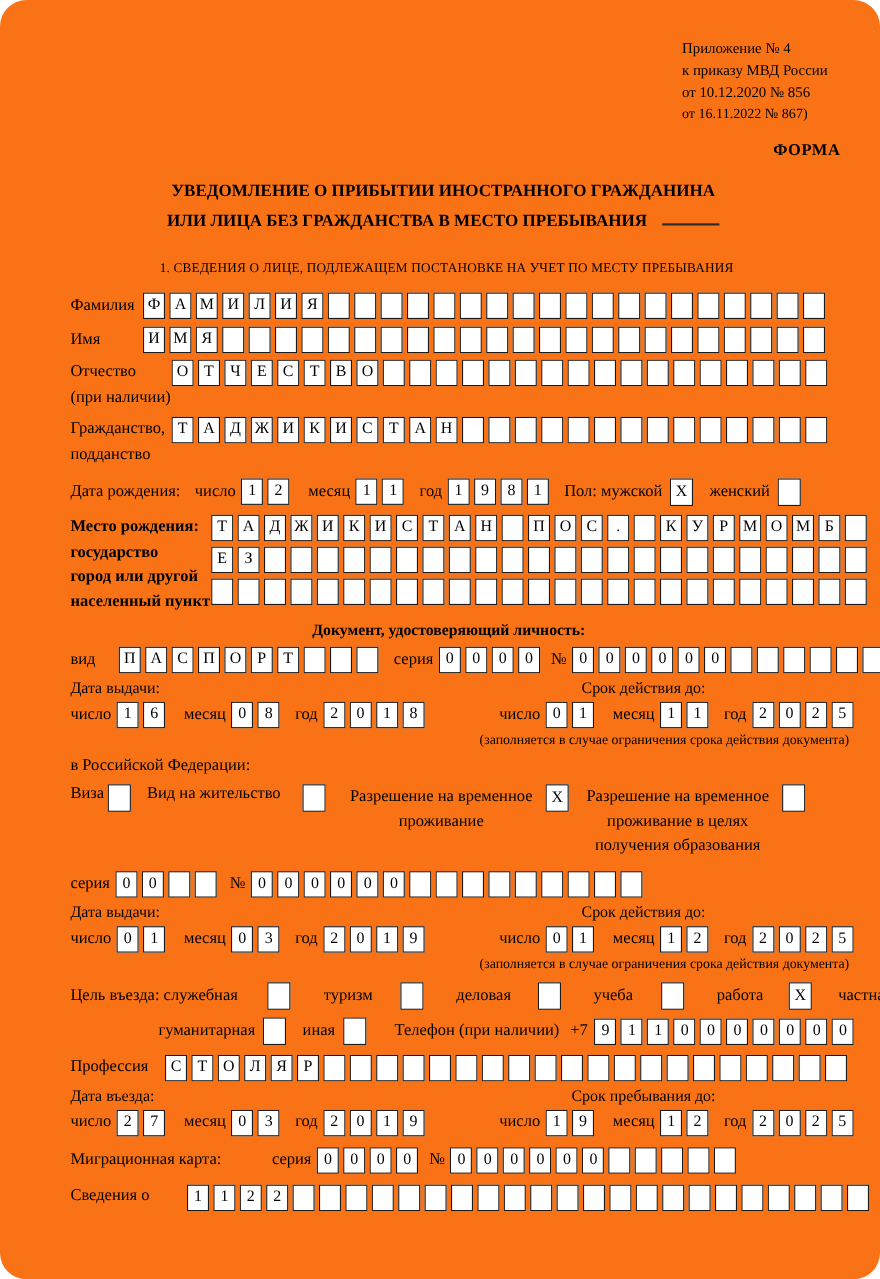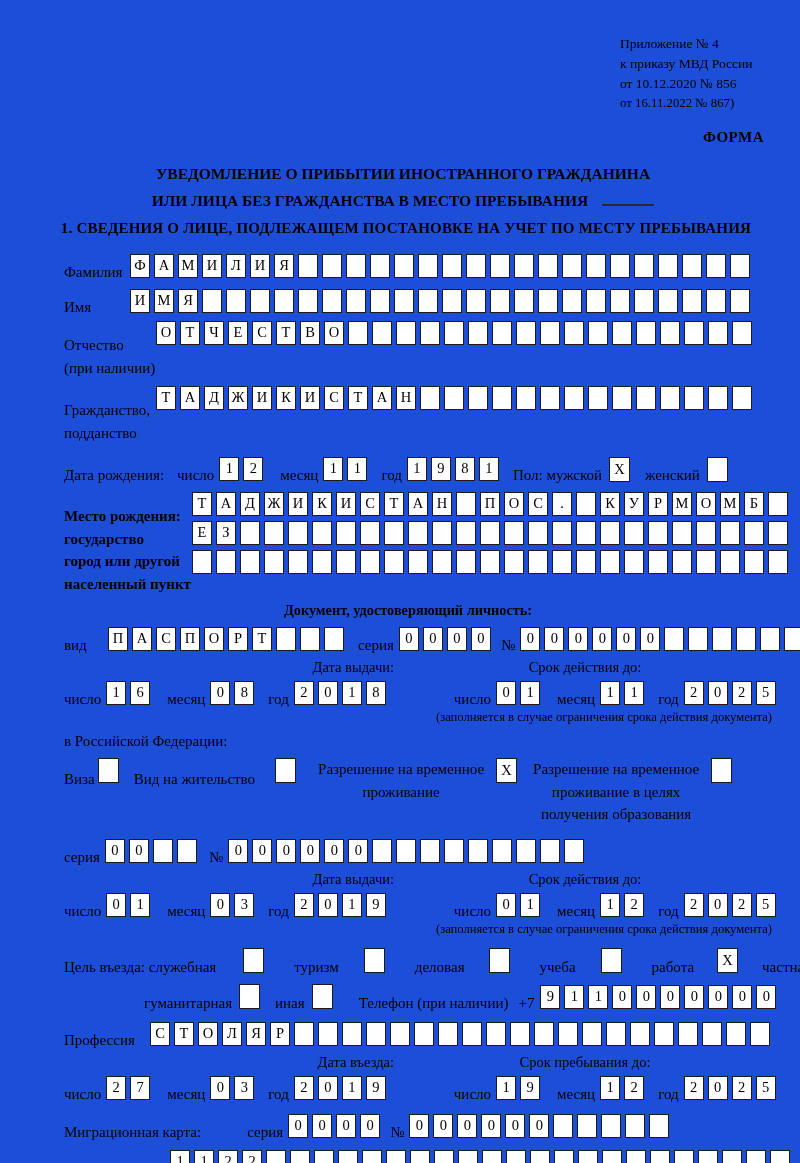"Приложение № 4" .page { background: #1d4ed8 -> #f97316; border-radius: none -> 24px }
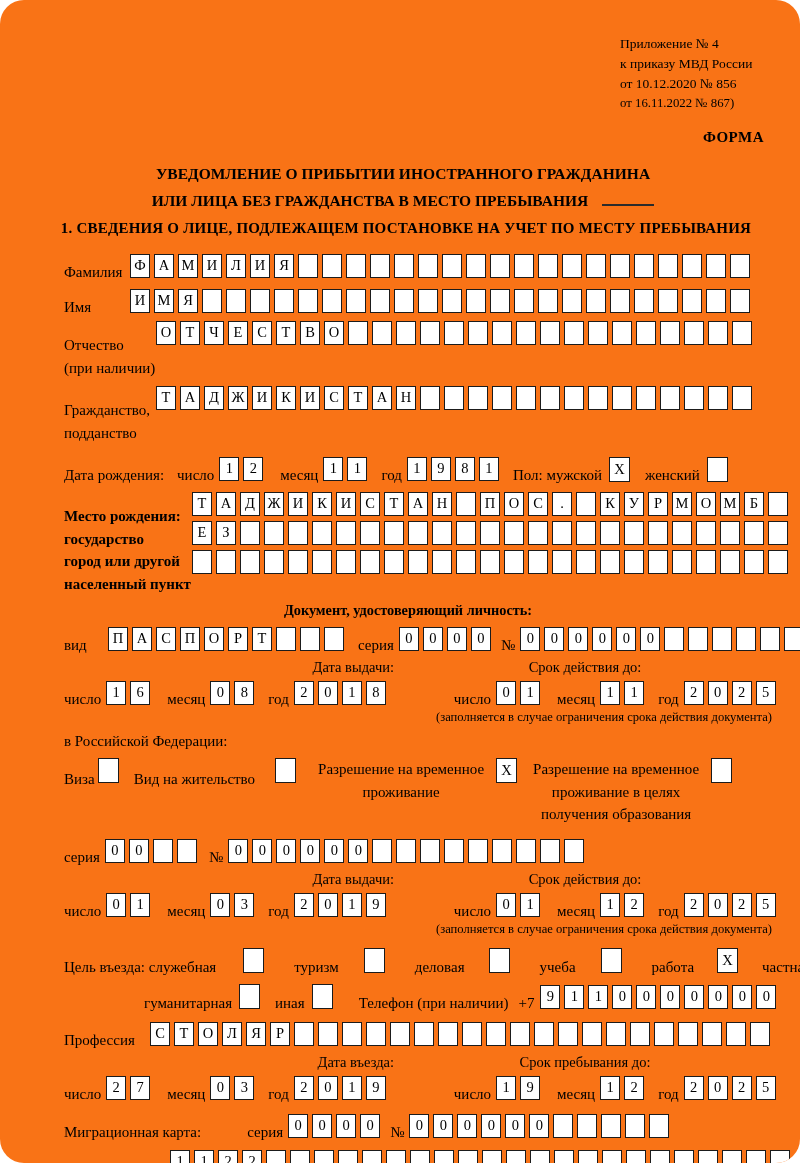"1. СВЕДЕНИЯ О ЛИЦЕ, ПОДЛЕЖАЩЕМ" .sec1 { font-size: 15px -> 12px; font-weight: bold -> normal; margin-top: 6px -> 22px }
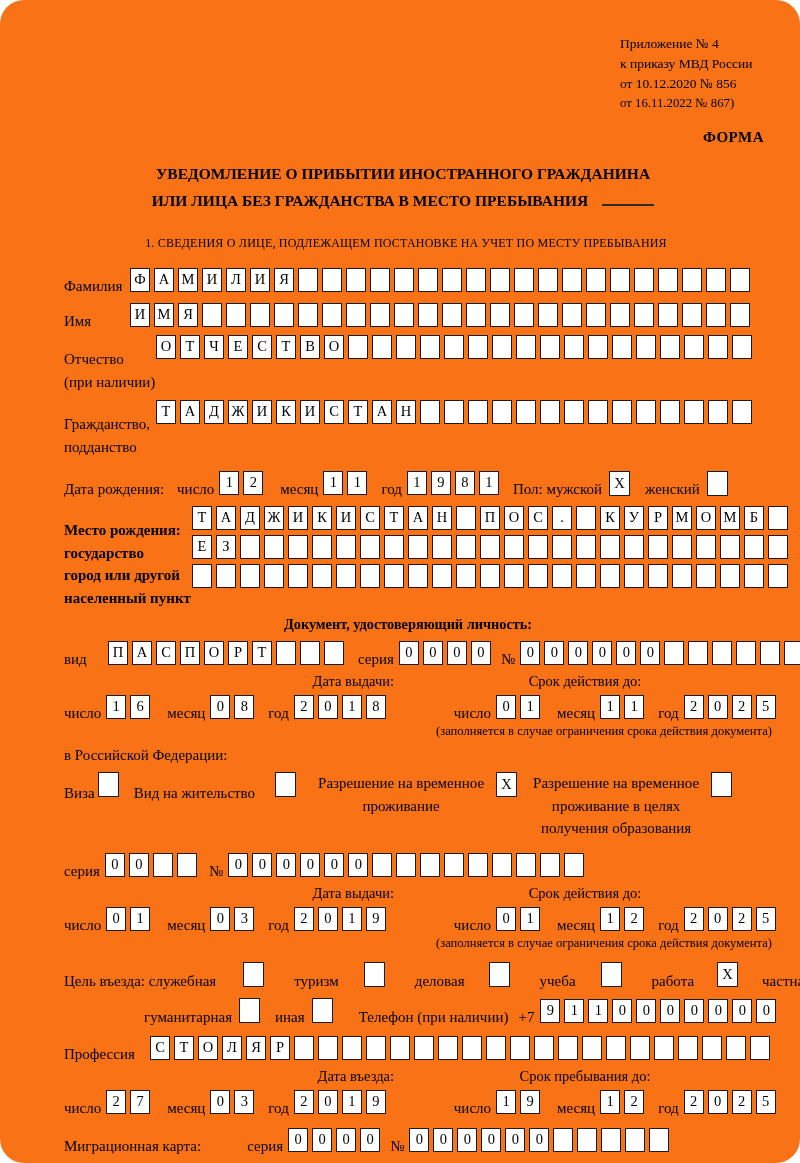"Фамилия" .lbl { margin-top: 13px -> none }
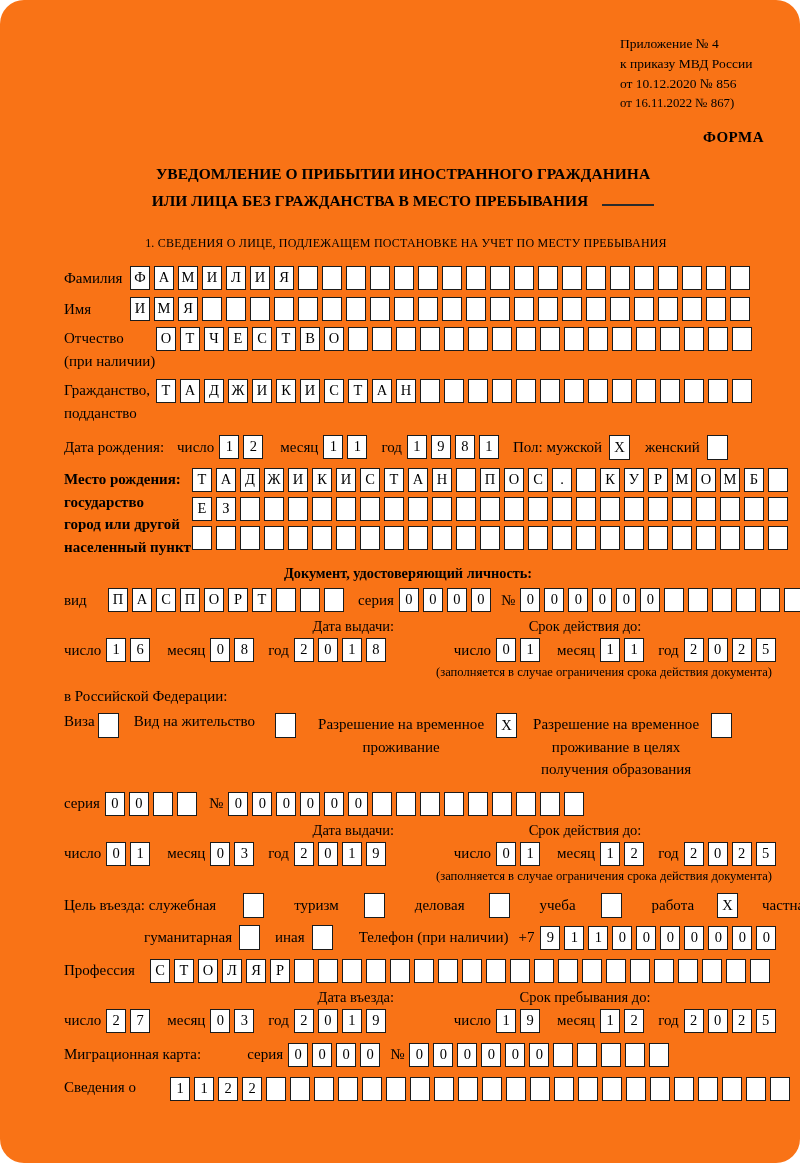"Дата выдачи:" .dh-left { text-align: right -> left }
